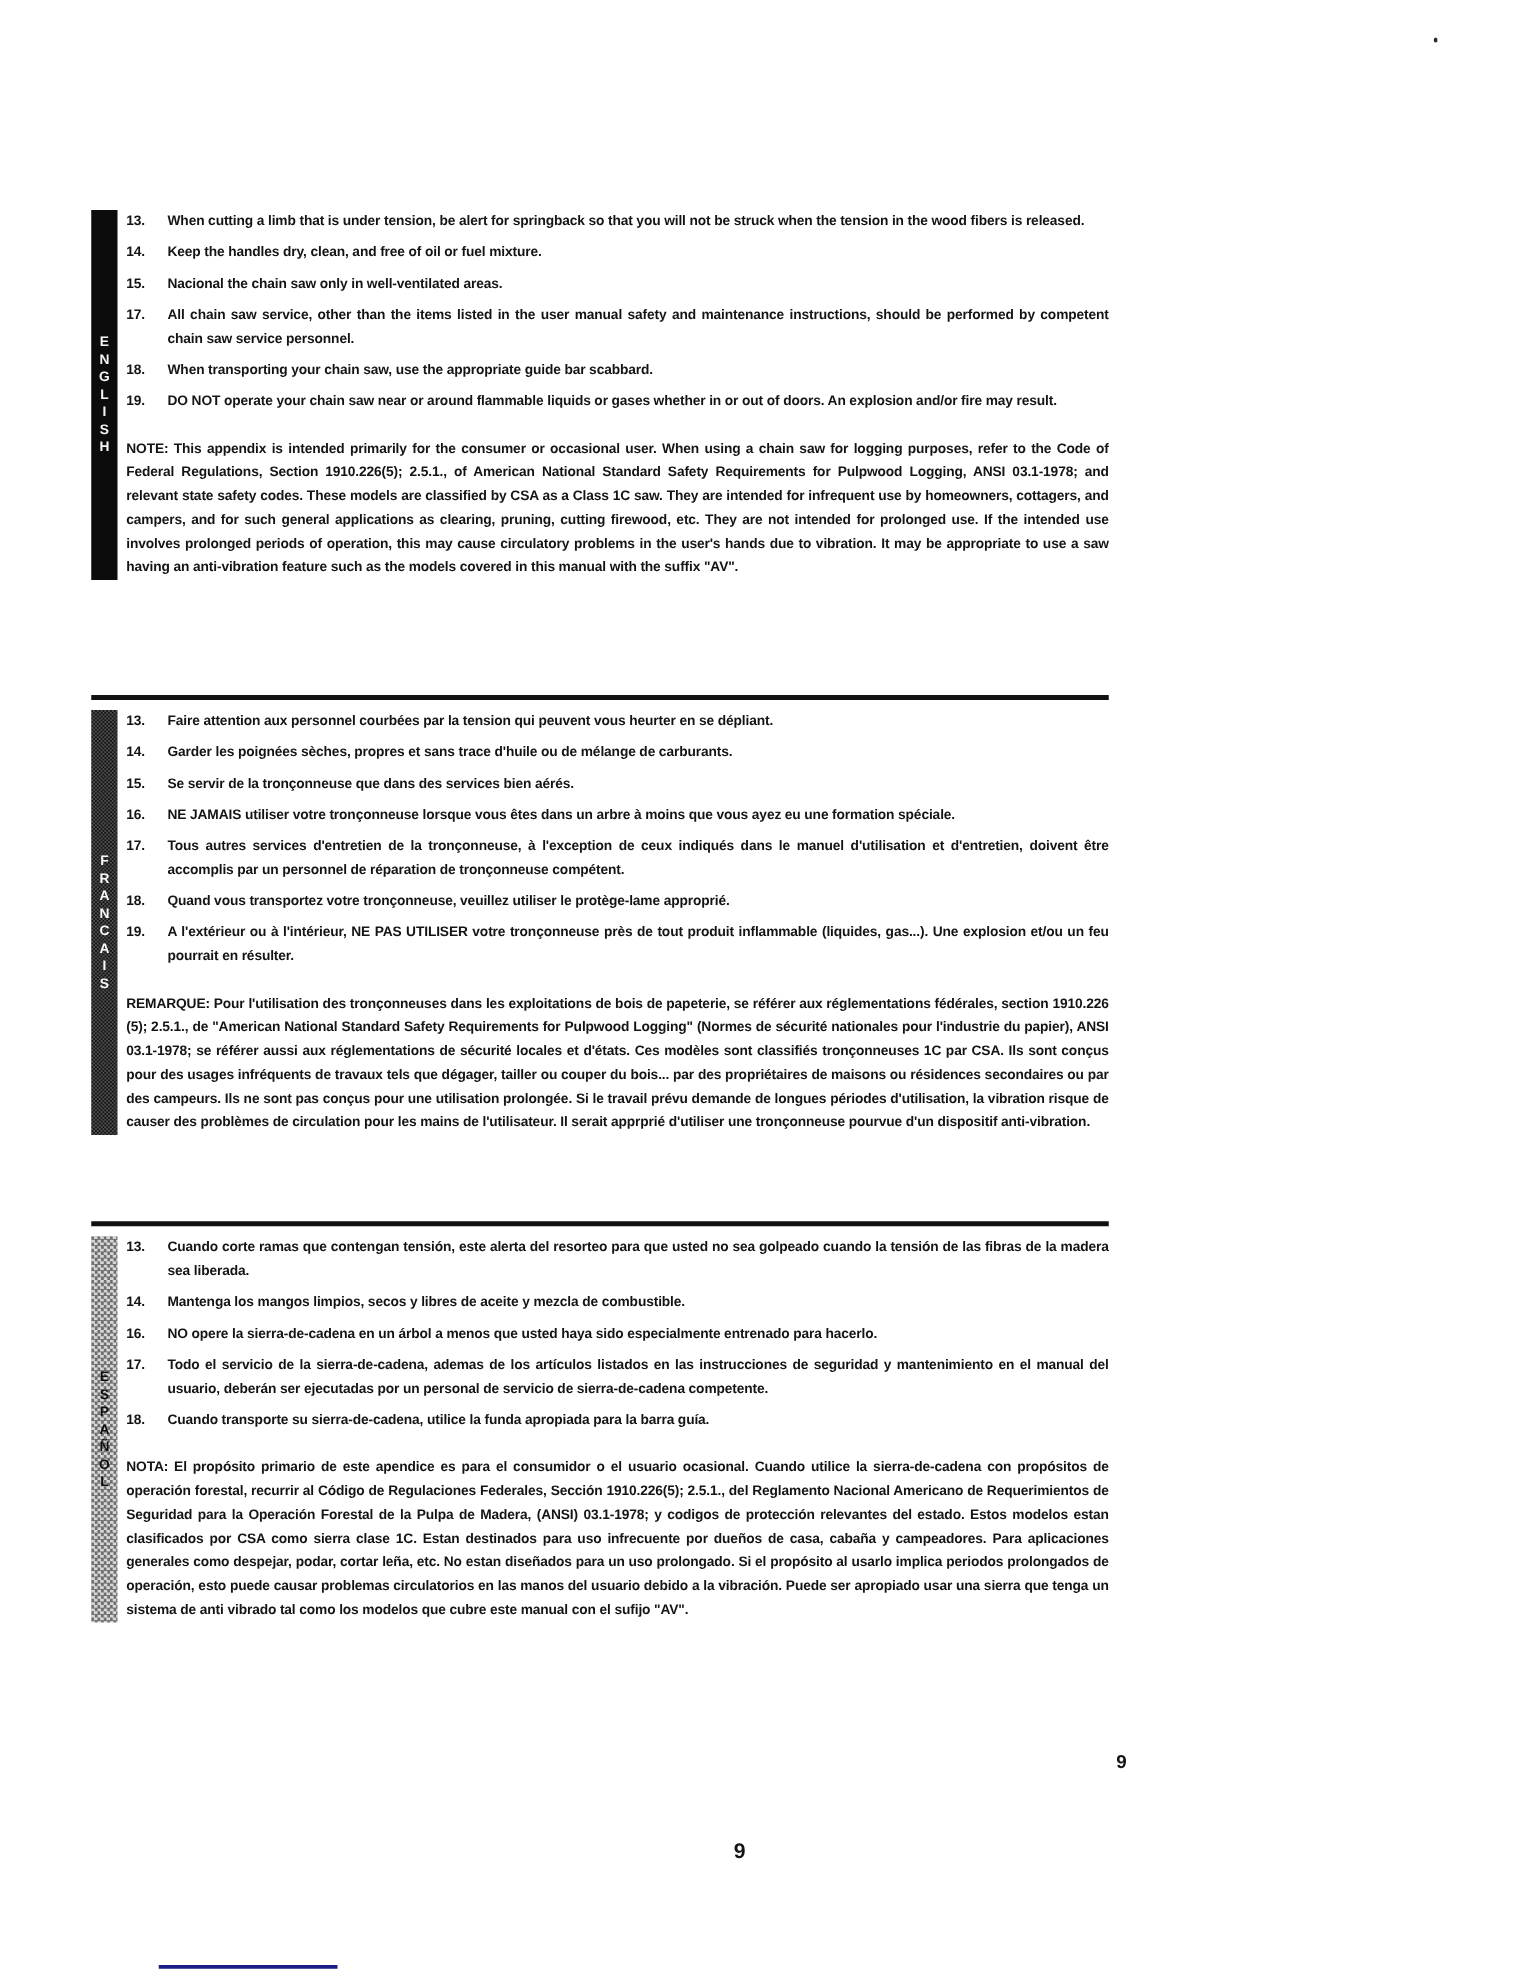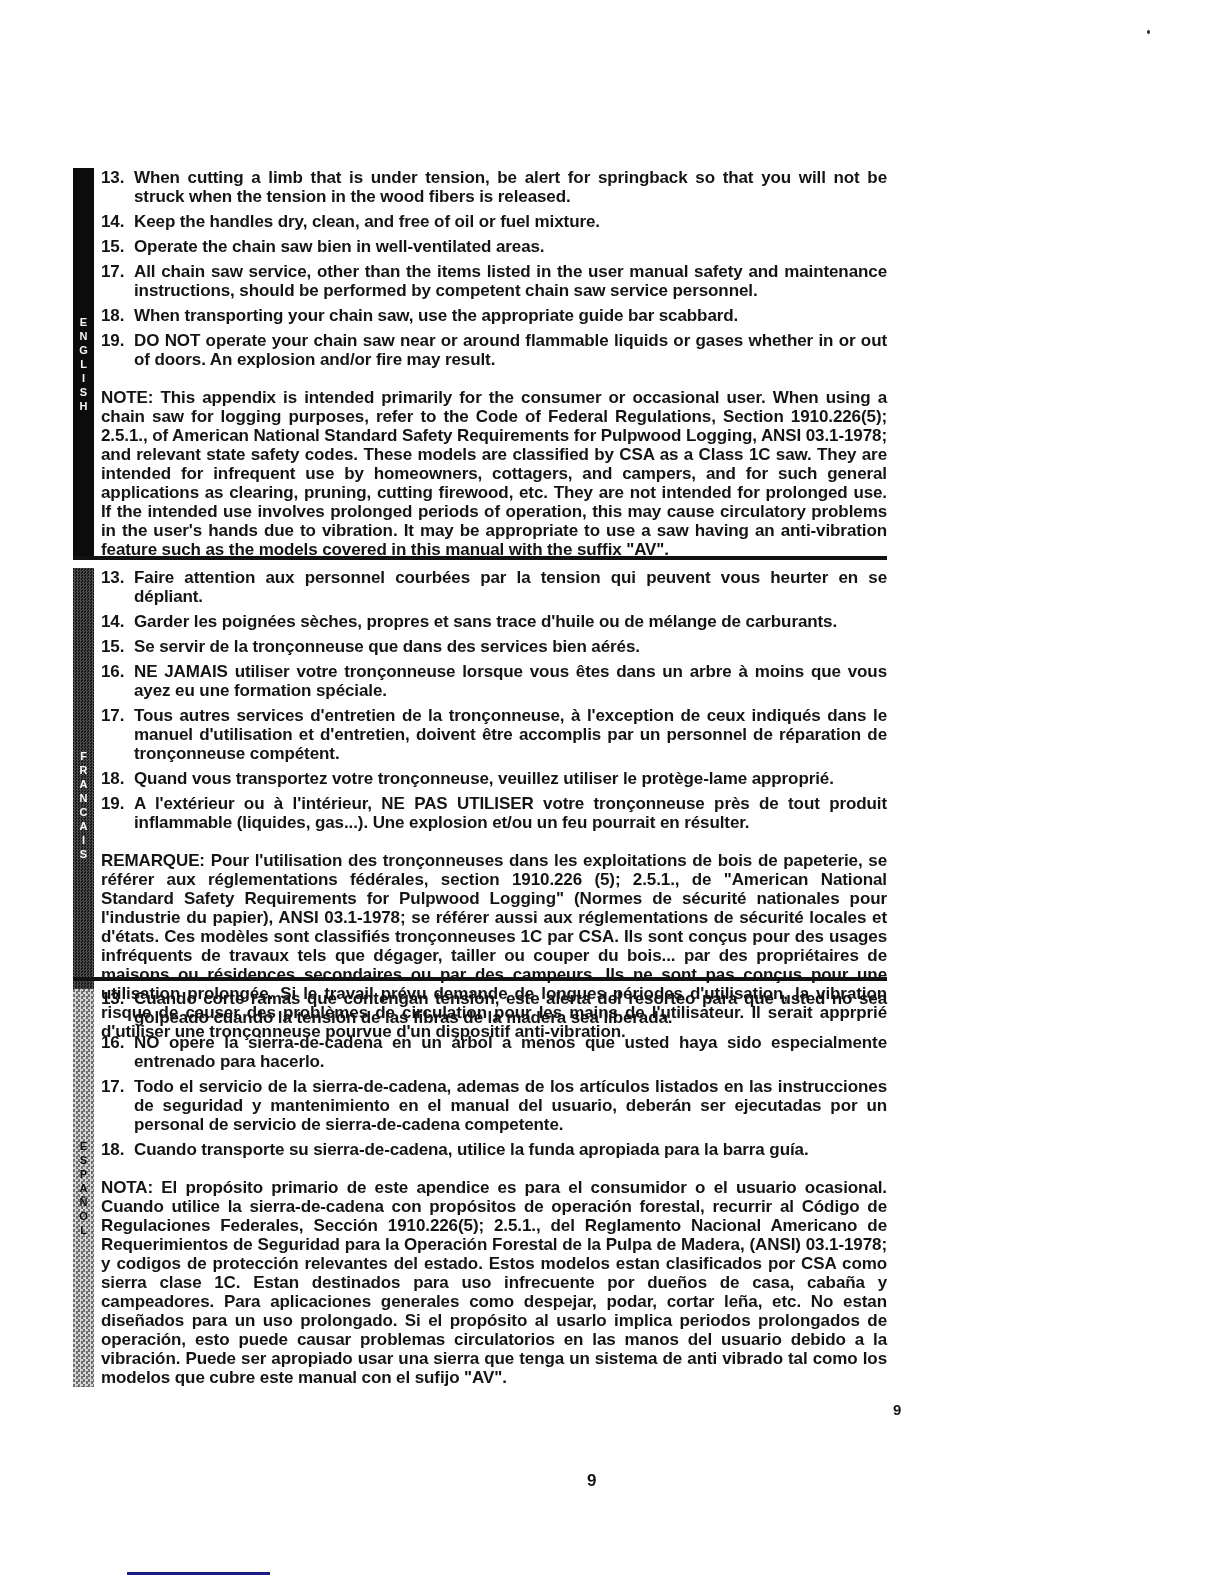"13. When cutting a limb" .content { font-size: 17px -> 11px }
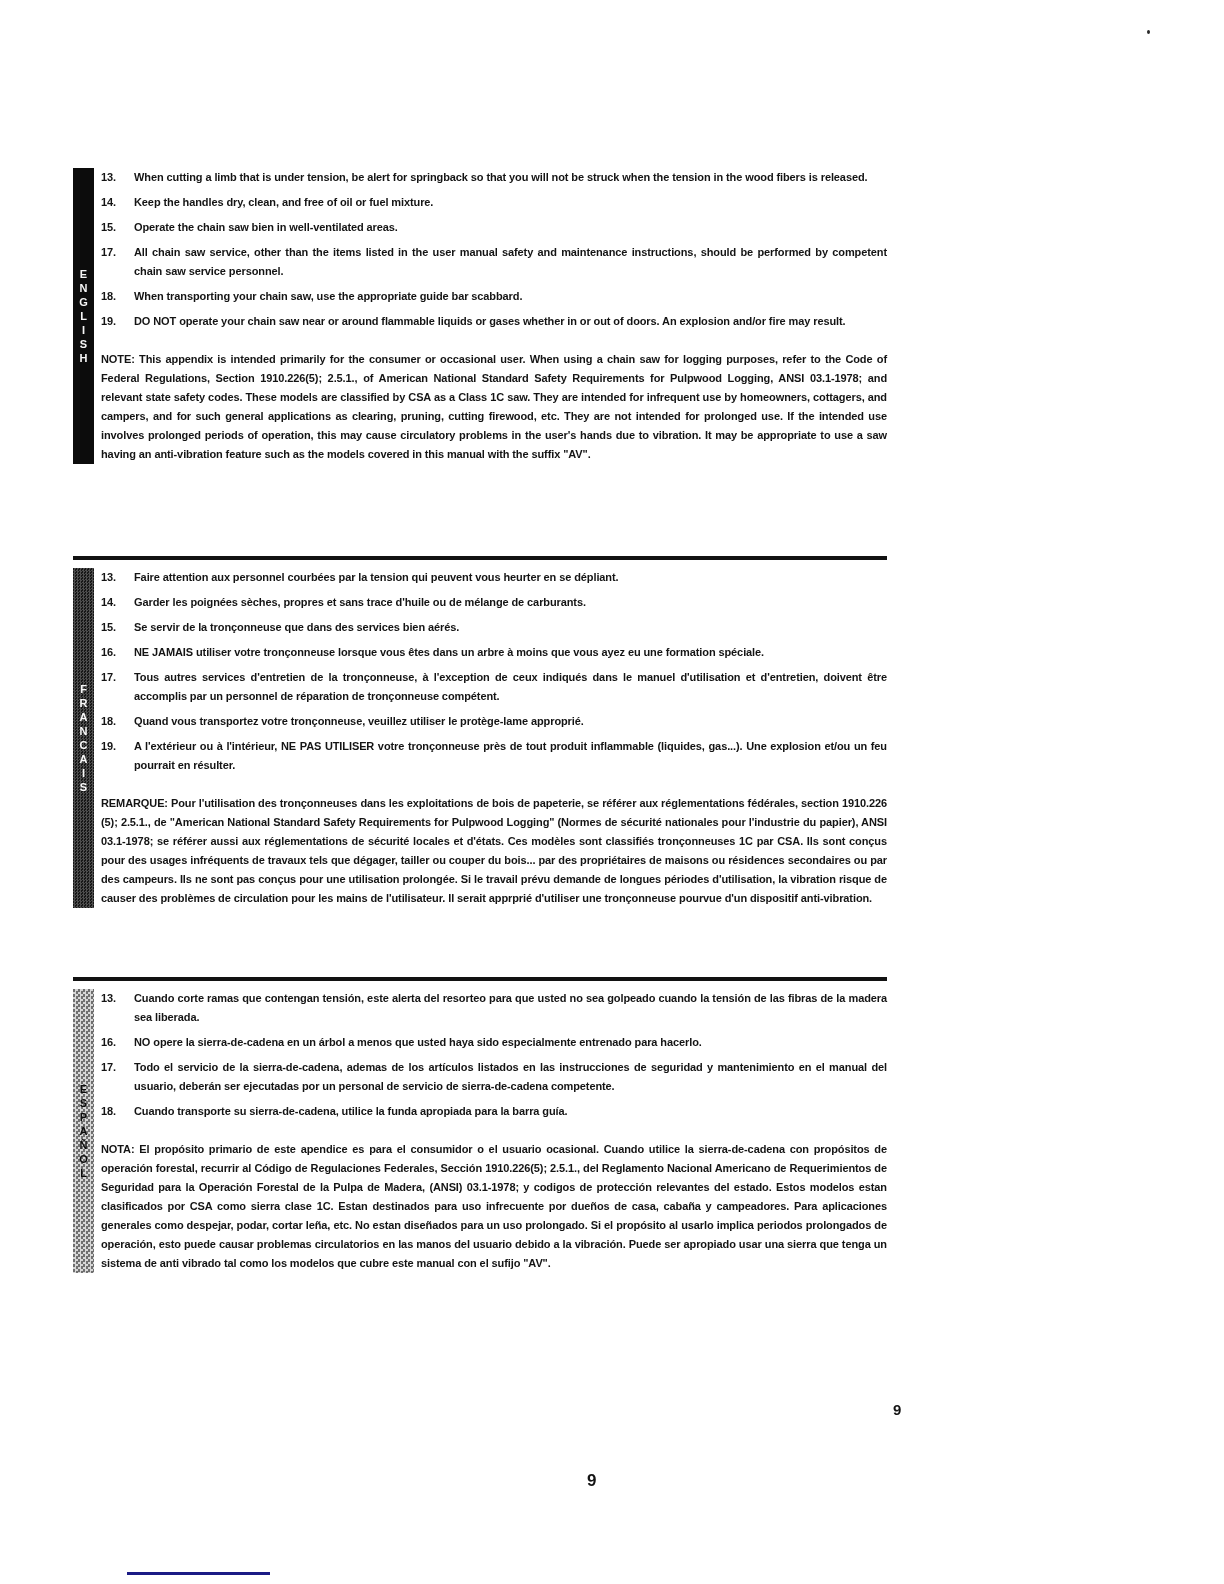"Operate the chain saw bien" span { text: Operate the chain saw bien -> Nacional the chain saw only }
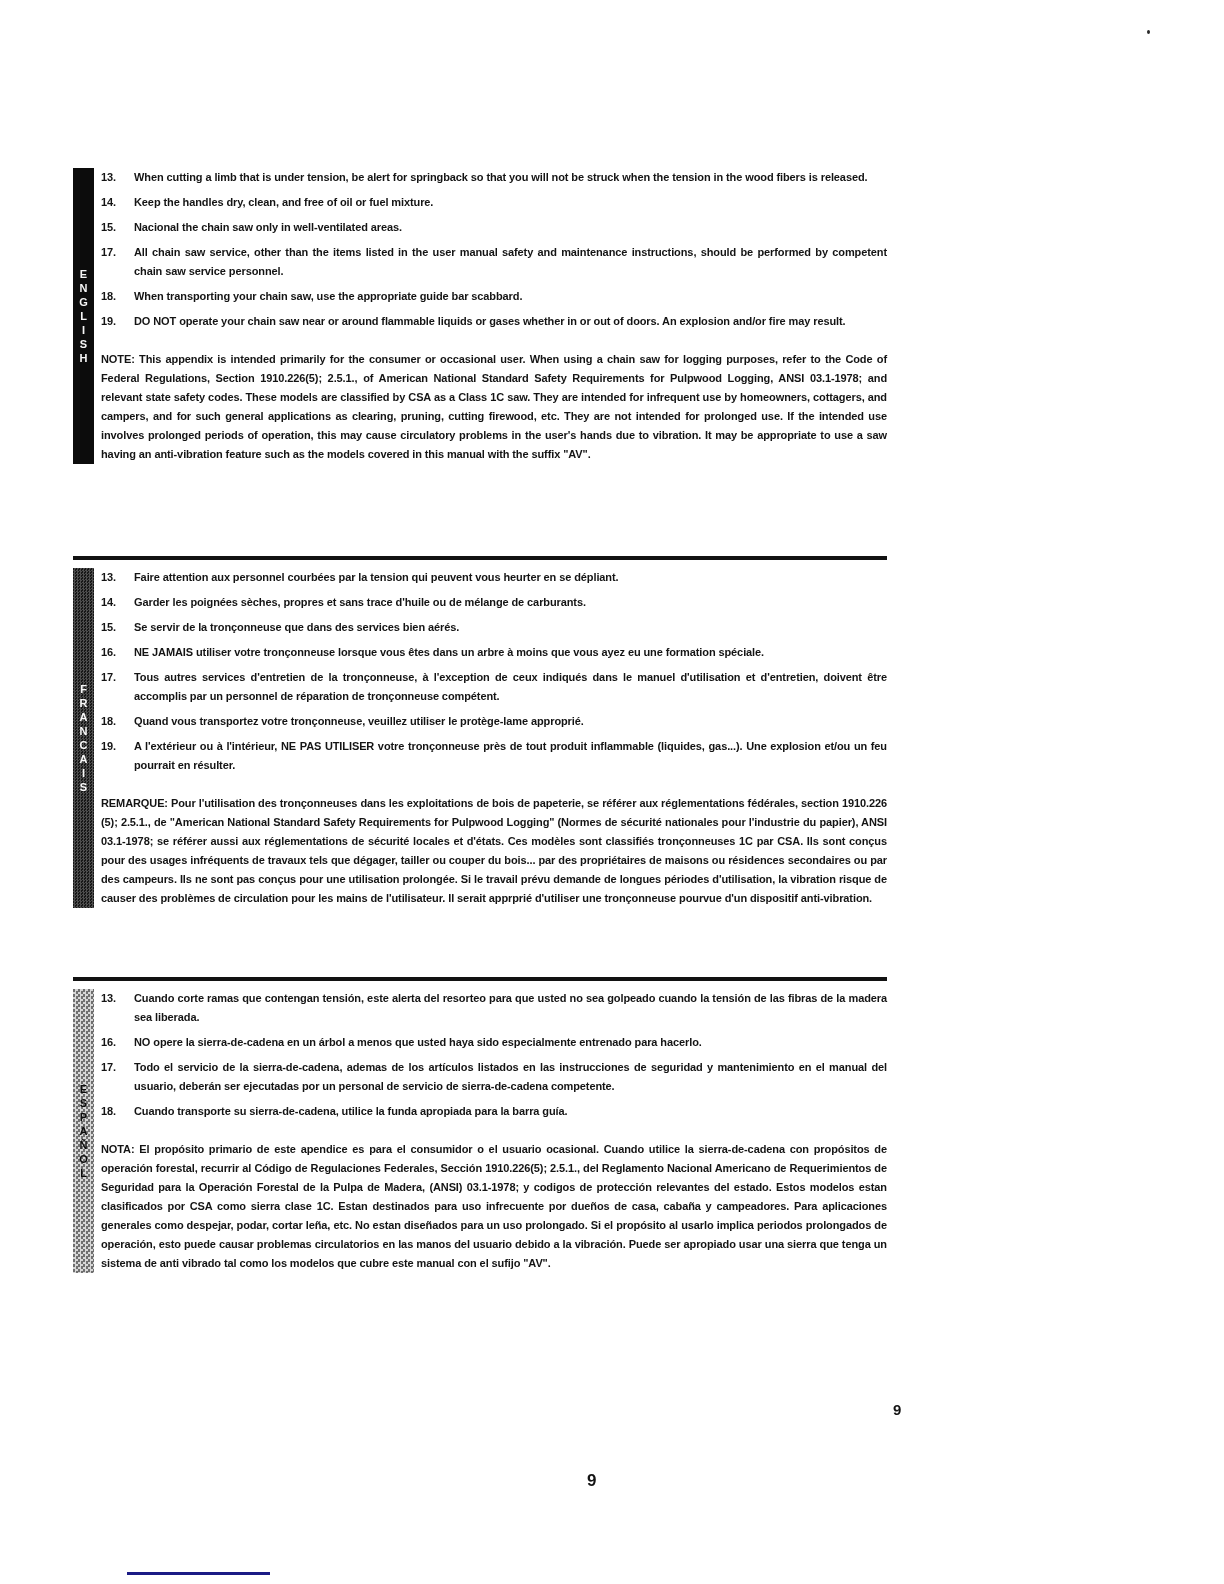"14. Mantenga los mangos limpios," p.item { html: none -> <p><span>14.</span><span>Mantenga los mangos limpios, secos y libres de aceite y mezcla de combustible.</span></p> }
